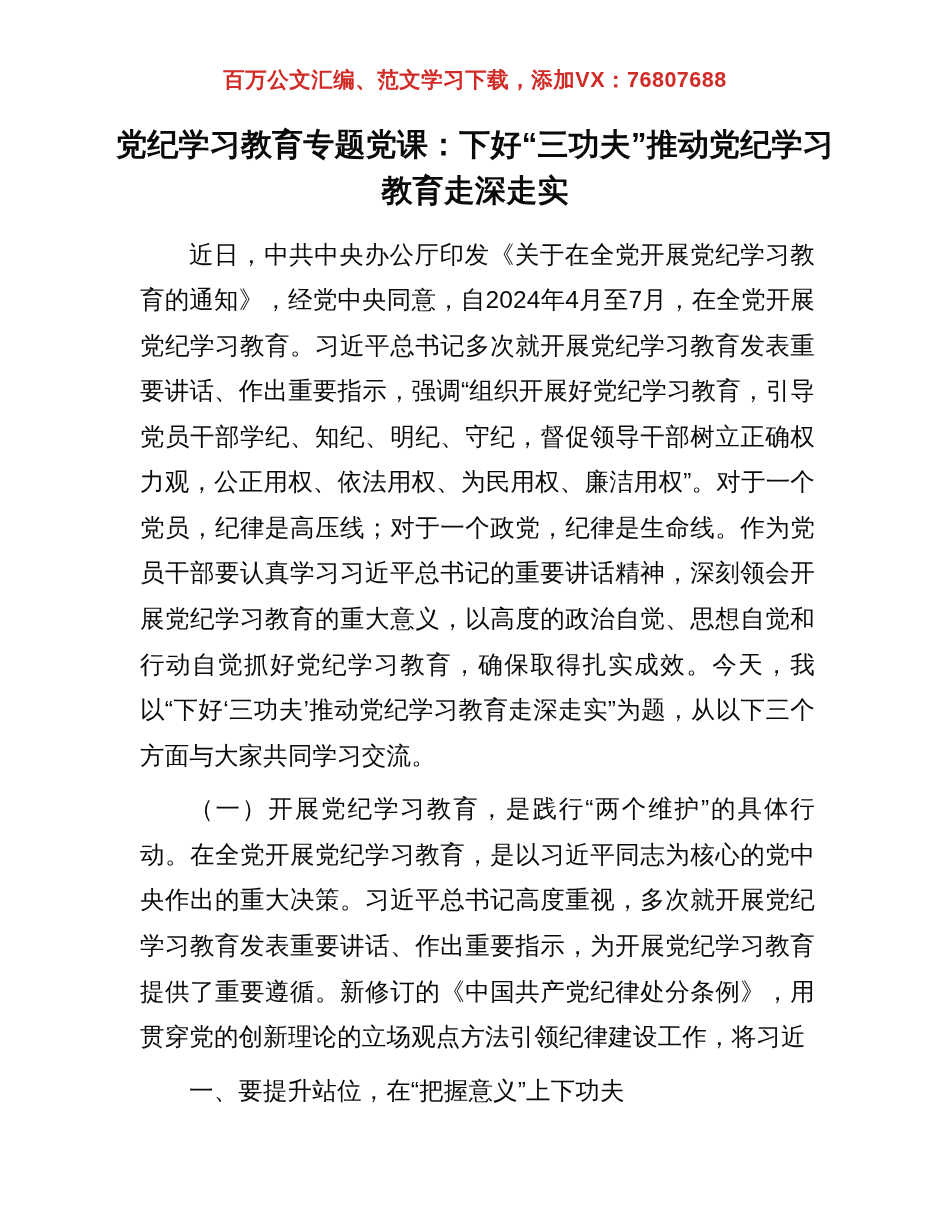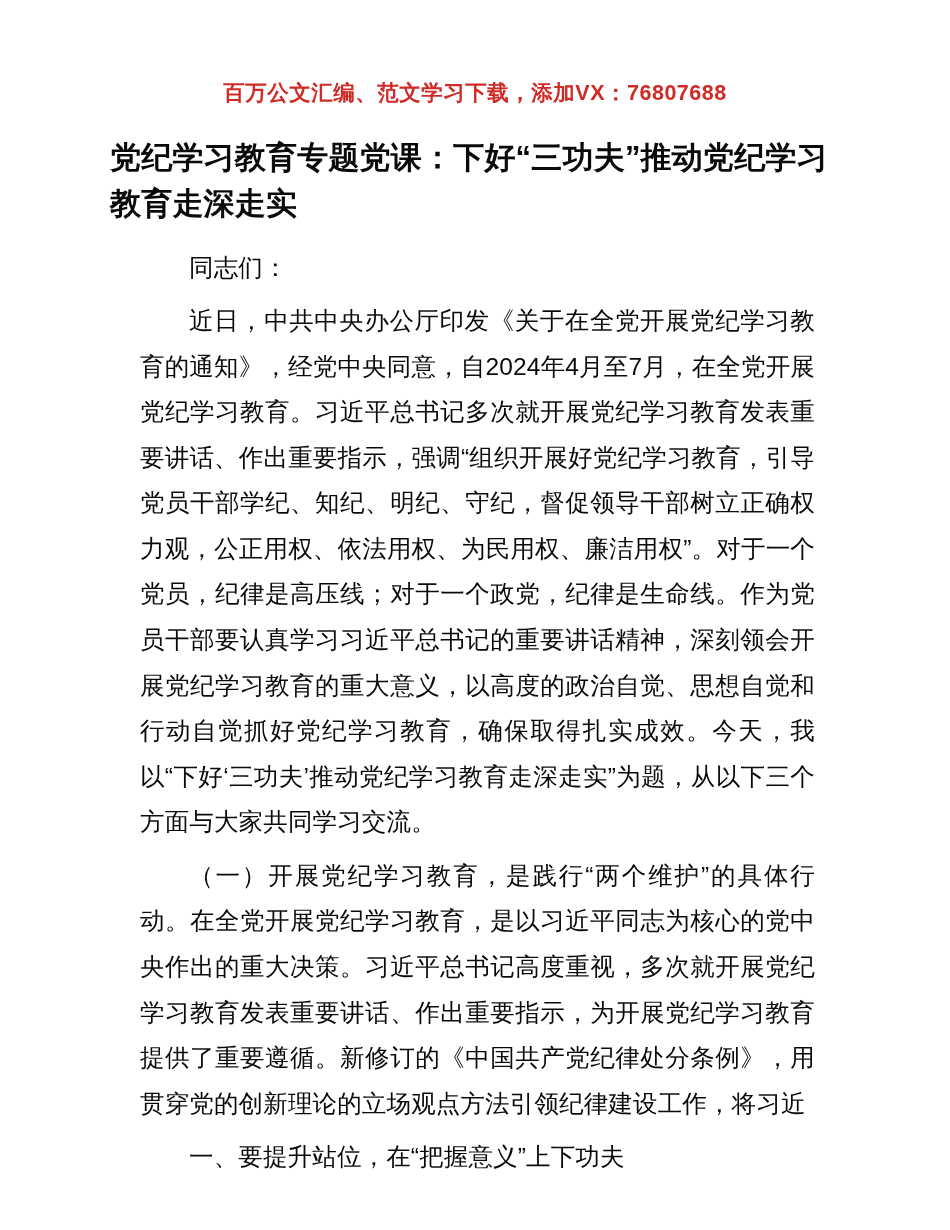"百万公文汇编、范文学习下载，添加VX：76807688" .promo-header { margin-top: 13px -> none }
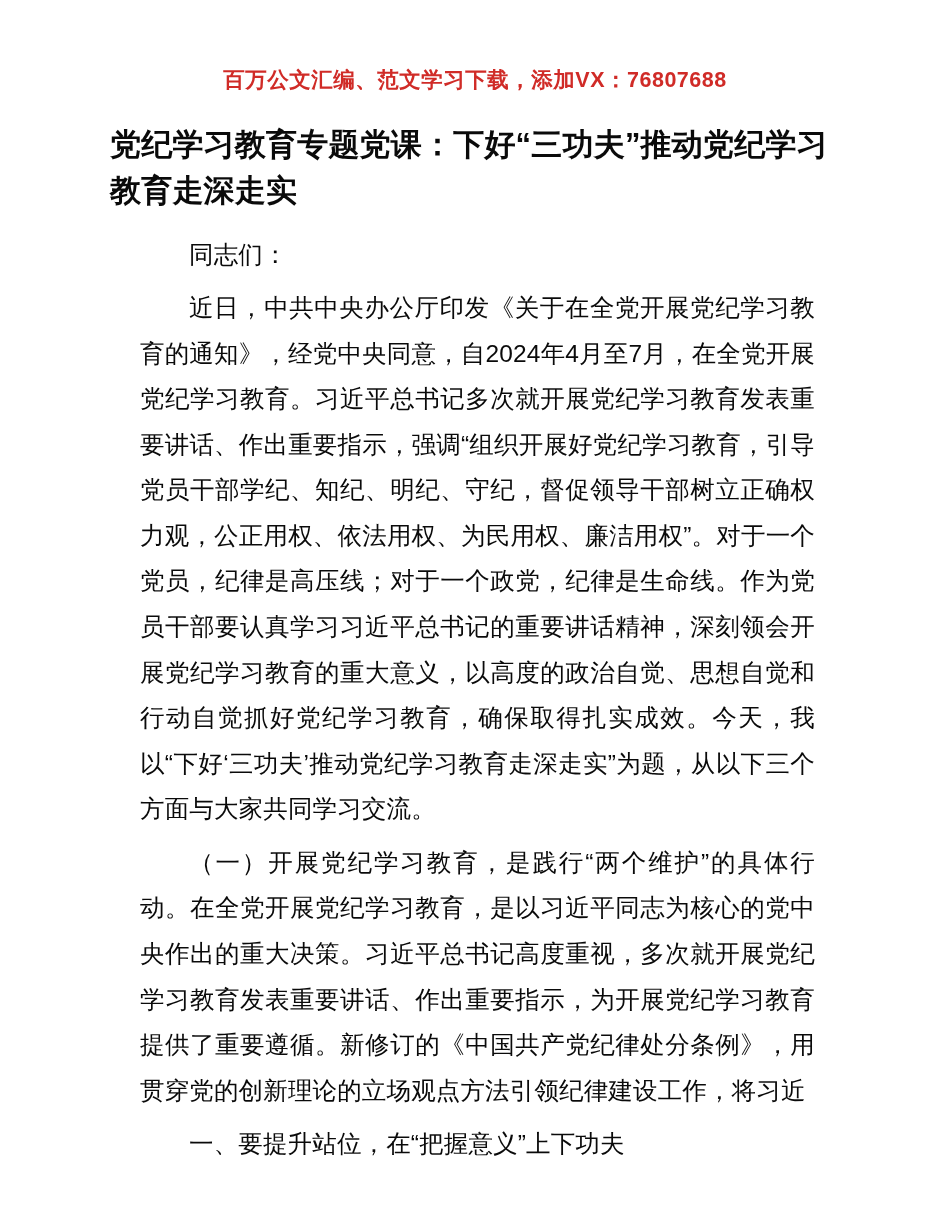"党纪学习教育专题党课：下好“三功夫”推动党纪学习教育走深走实" .doc-title { text-align: none -> center }
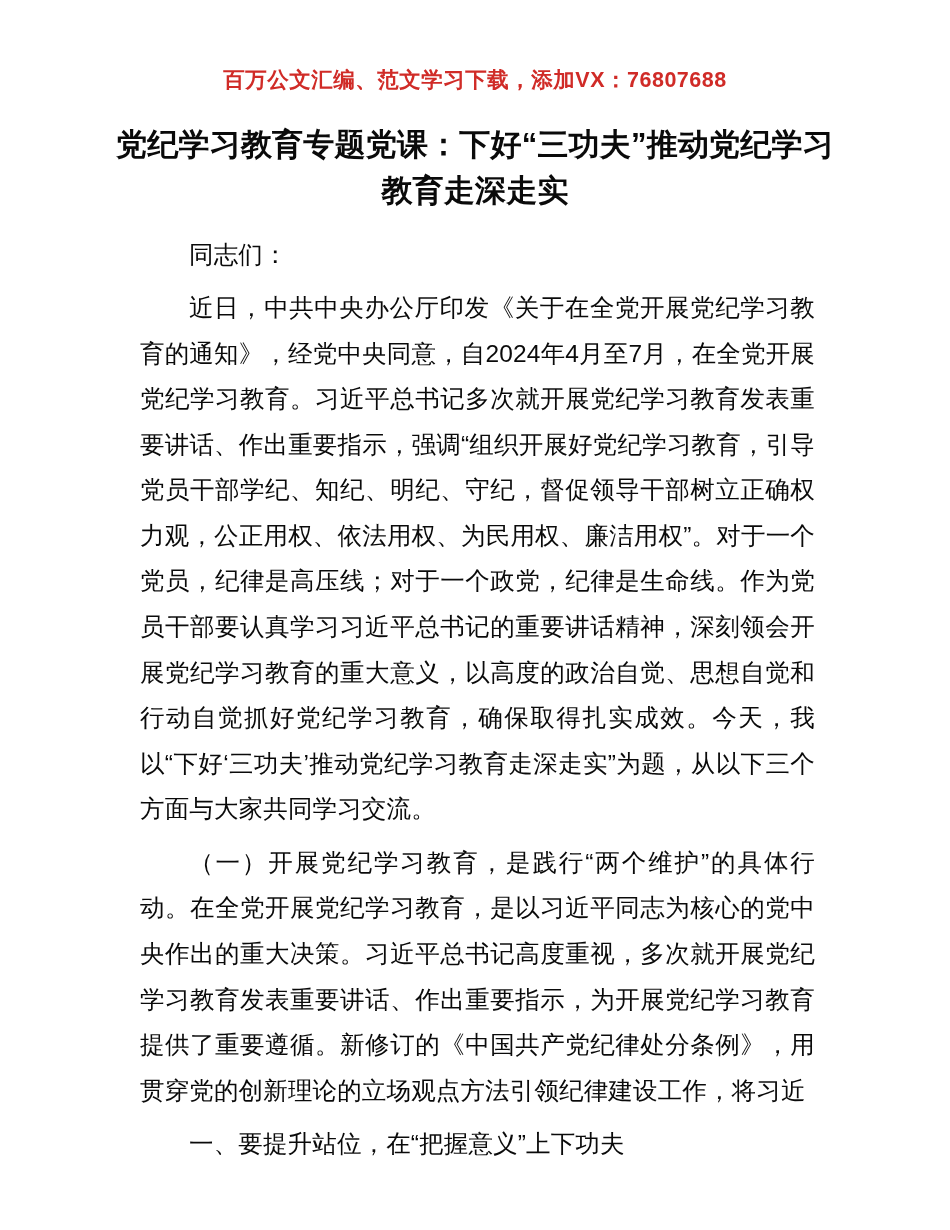"同志们：" p.para { html: <p>同志们：</p> -> none }
